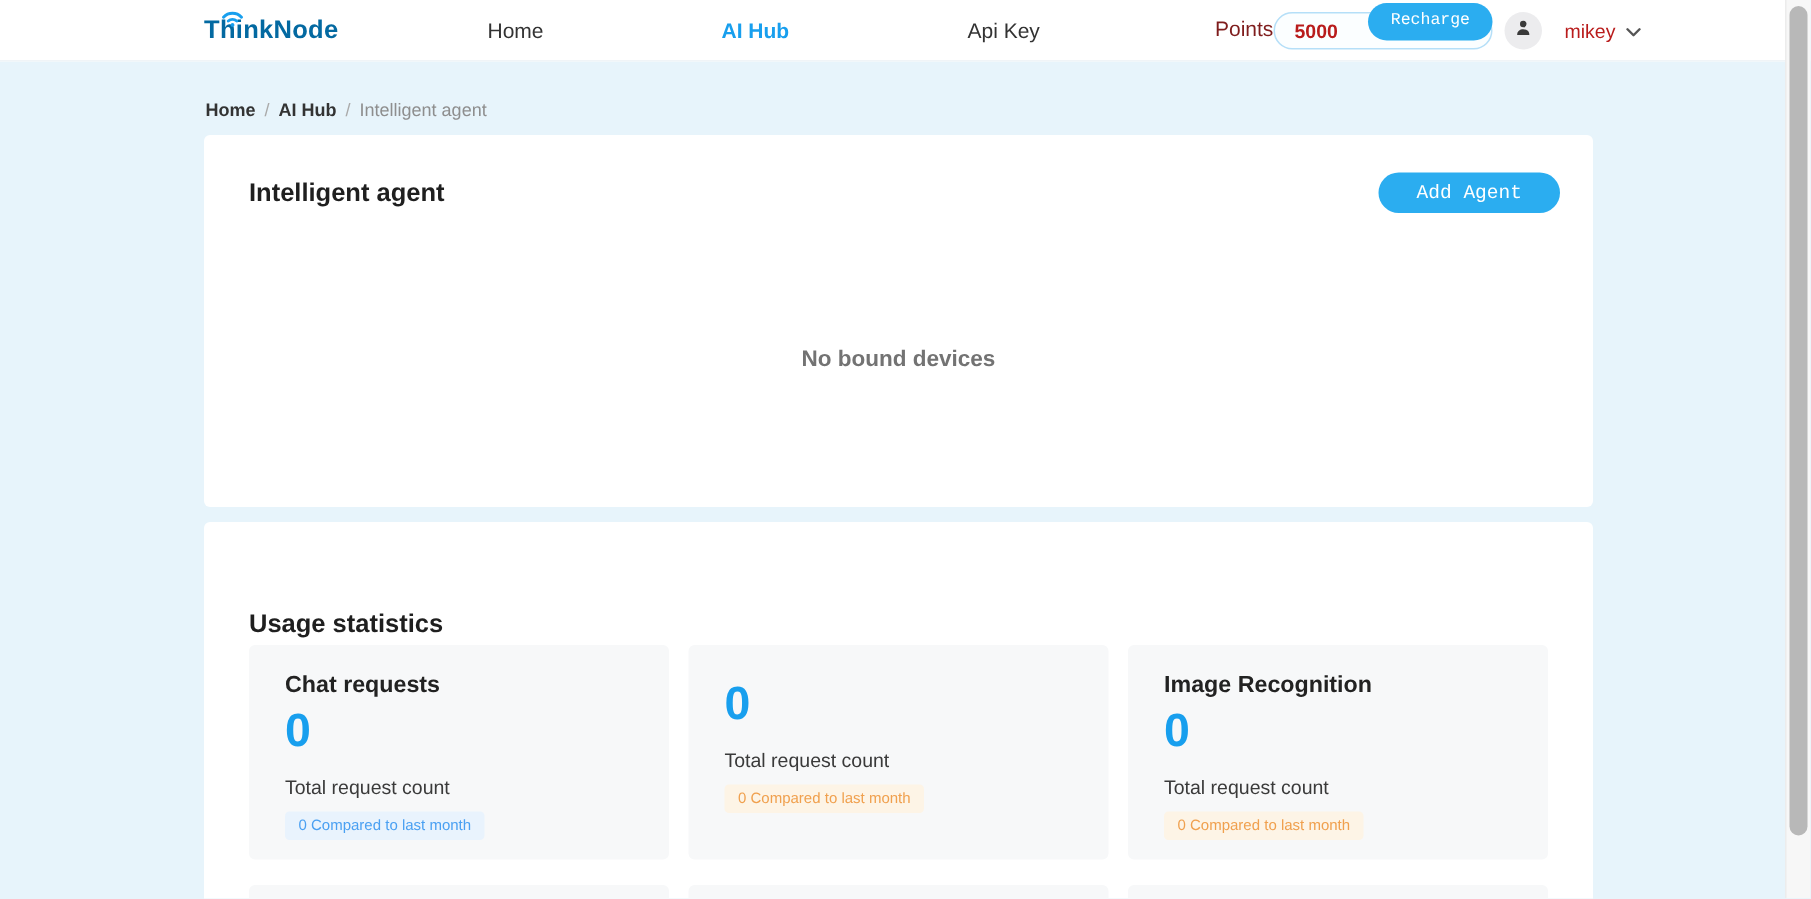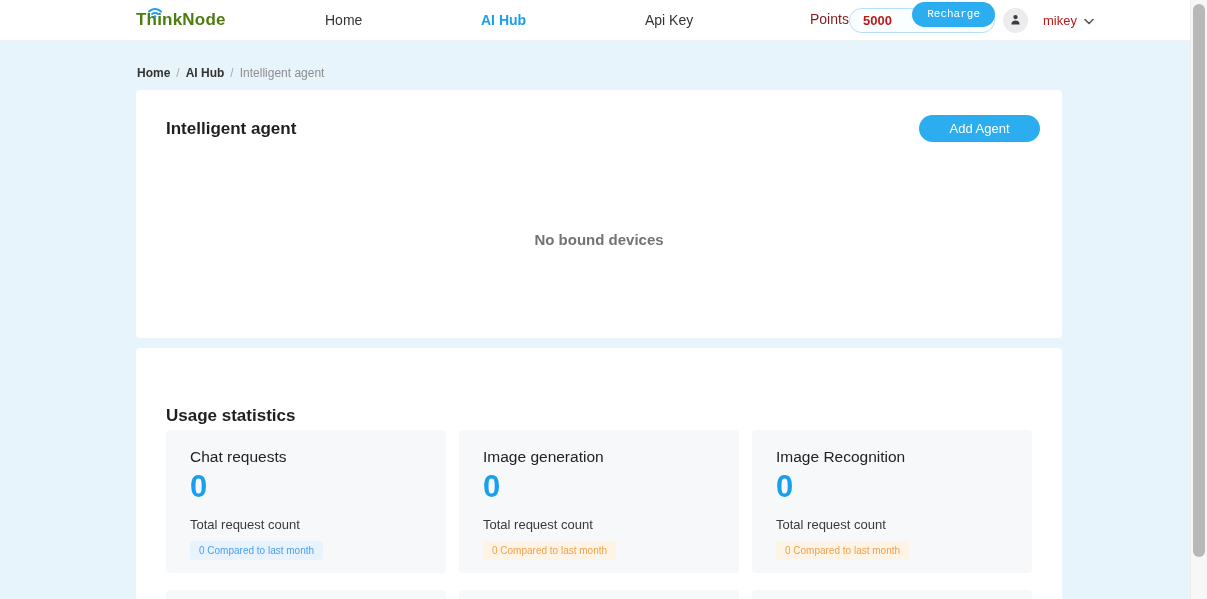"ThinkNode" .logo { color: #4d7c0f -> #0369a1 }
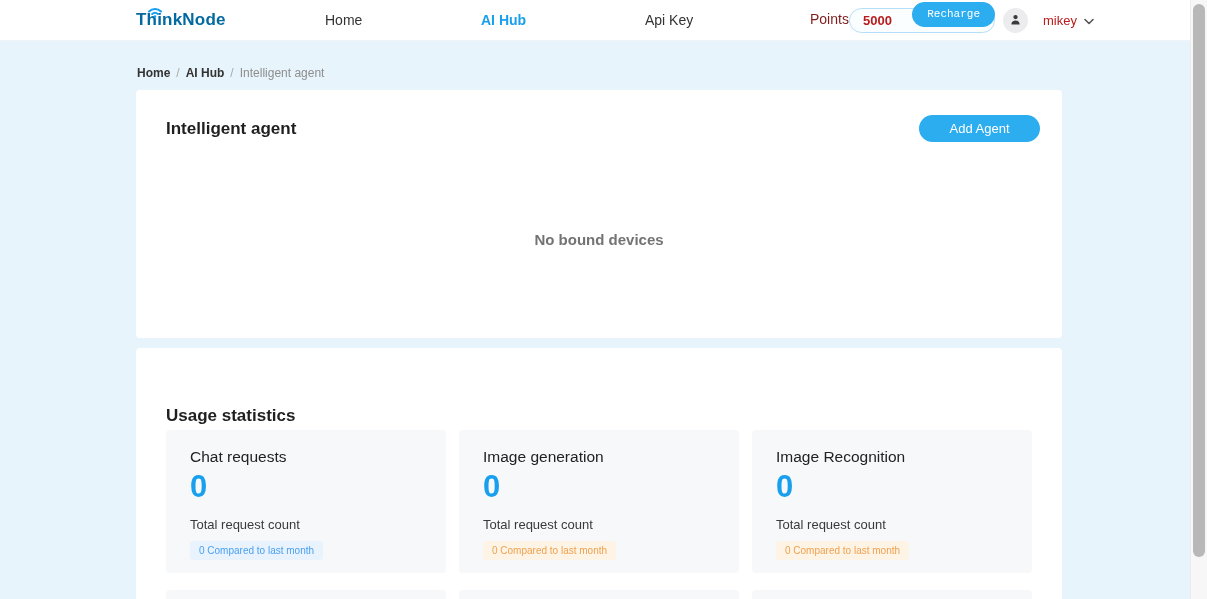"Add Agent" .add-agent-btn { font-family: Liberation Sans, sans-serif -> Liberation Mono, monospace }
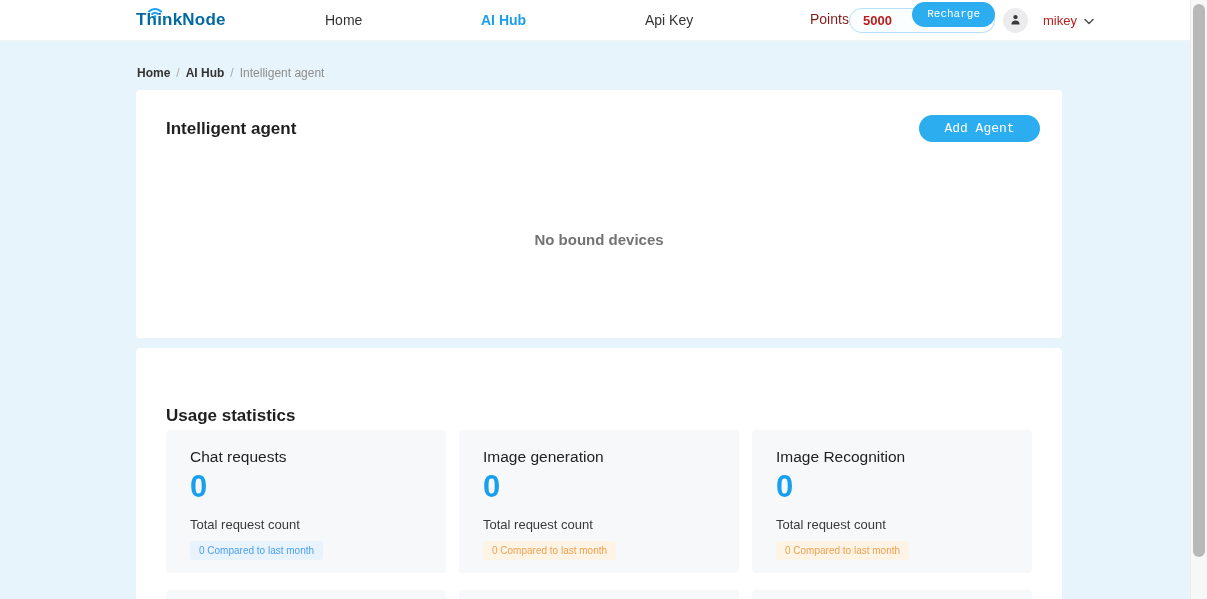"Chat requests" .stat-title { font-weight: normal -> bold }
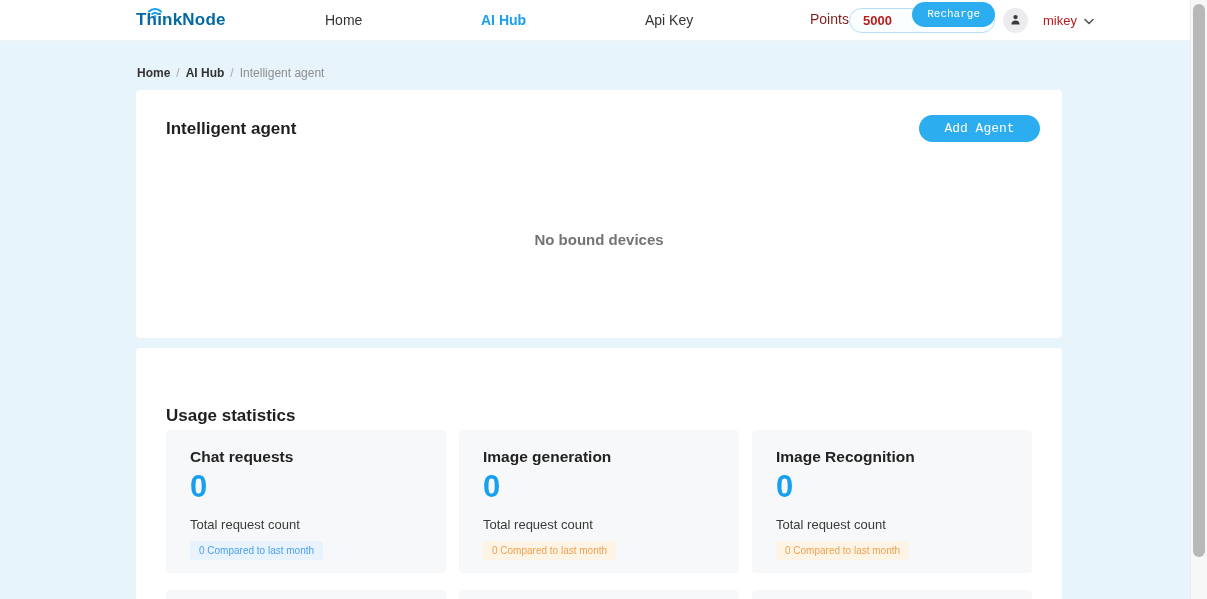"Image generation" div.stat-title { html: <div>Image generation</div> -> none }
